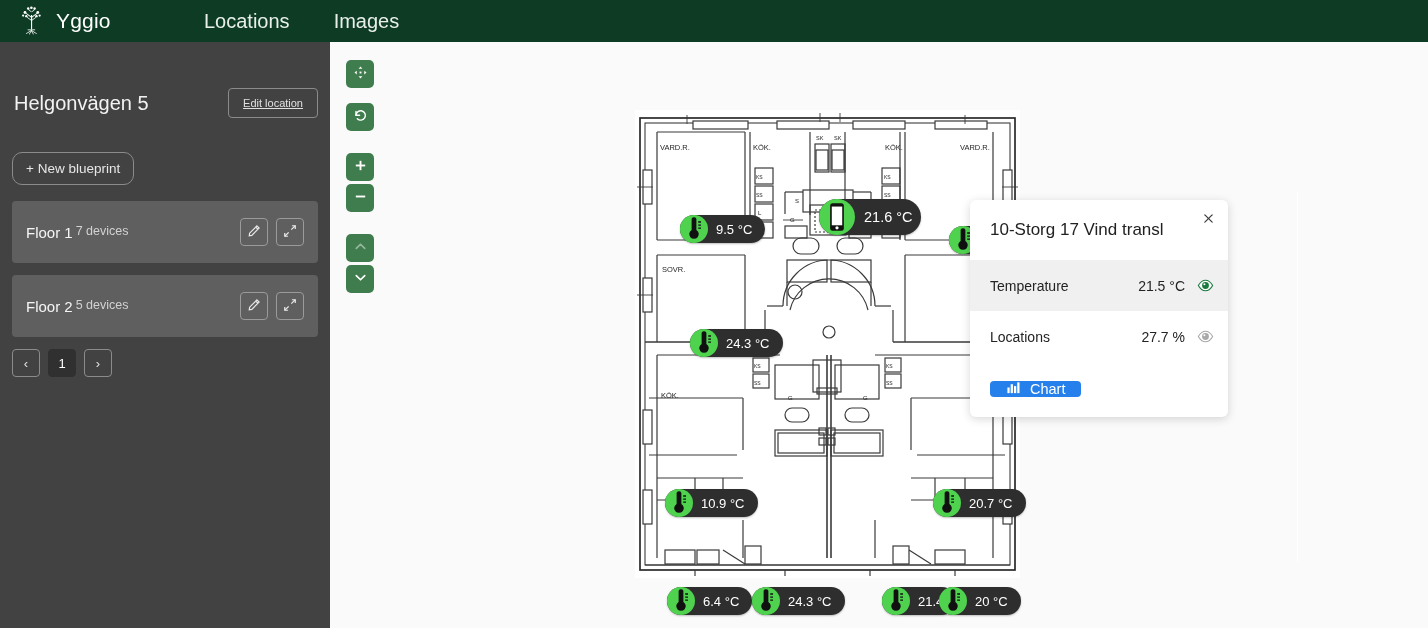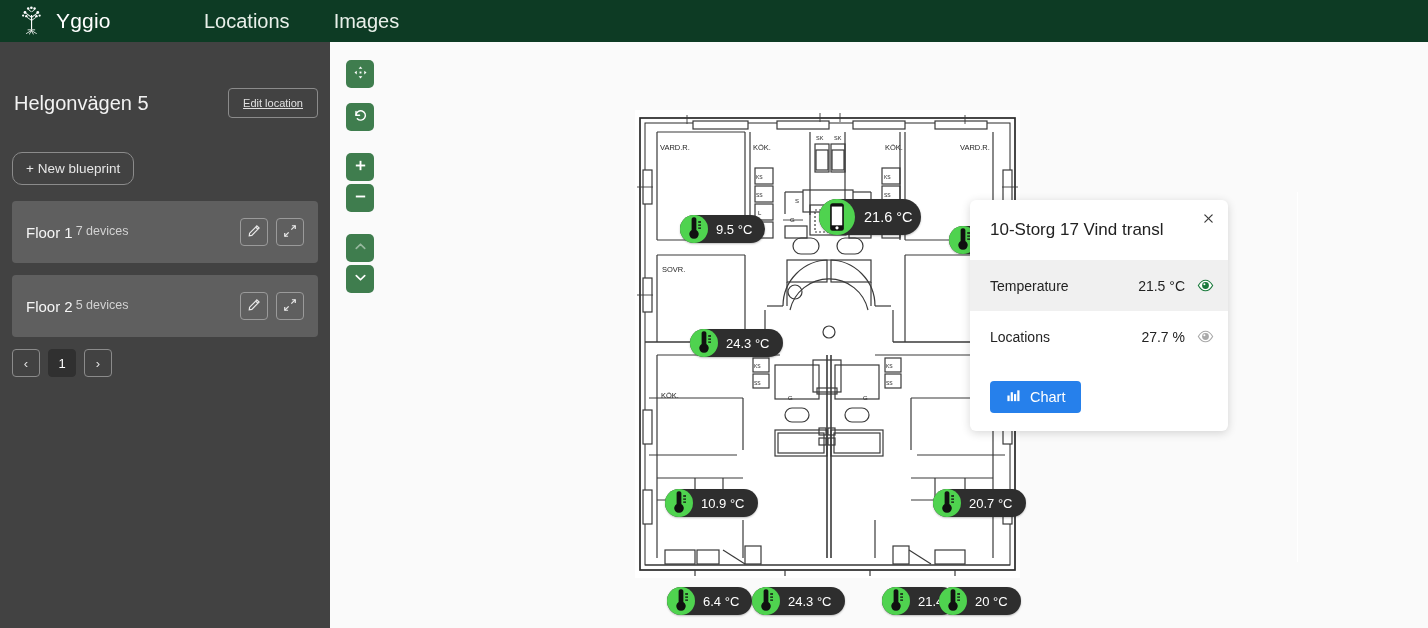"Chart" .chart-btn { height: 32px -> 16px }
